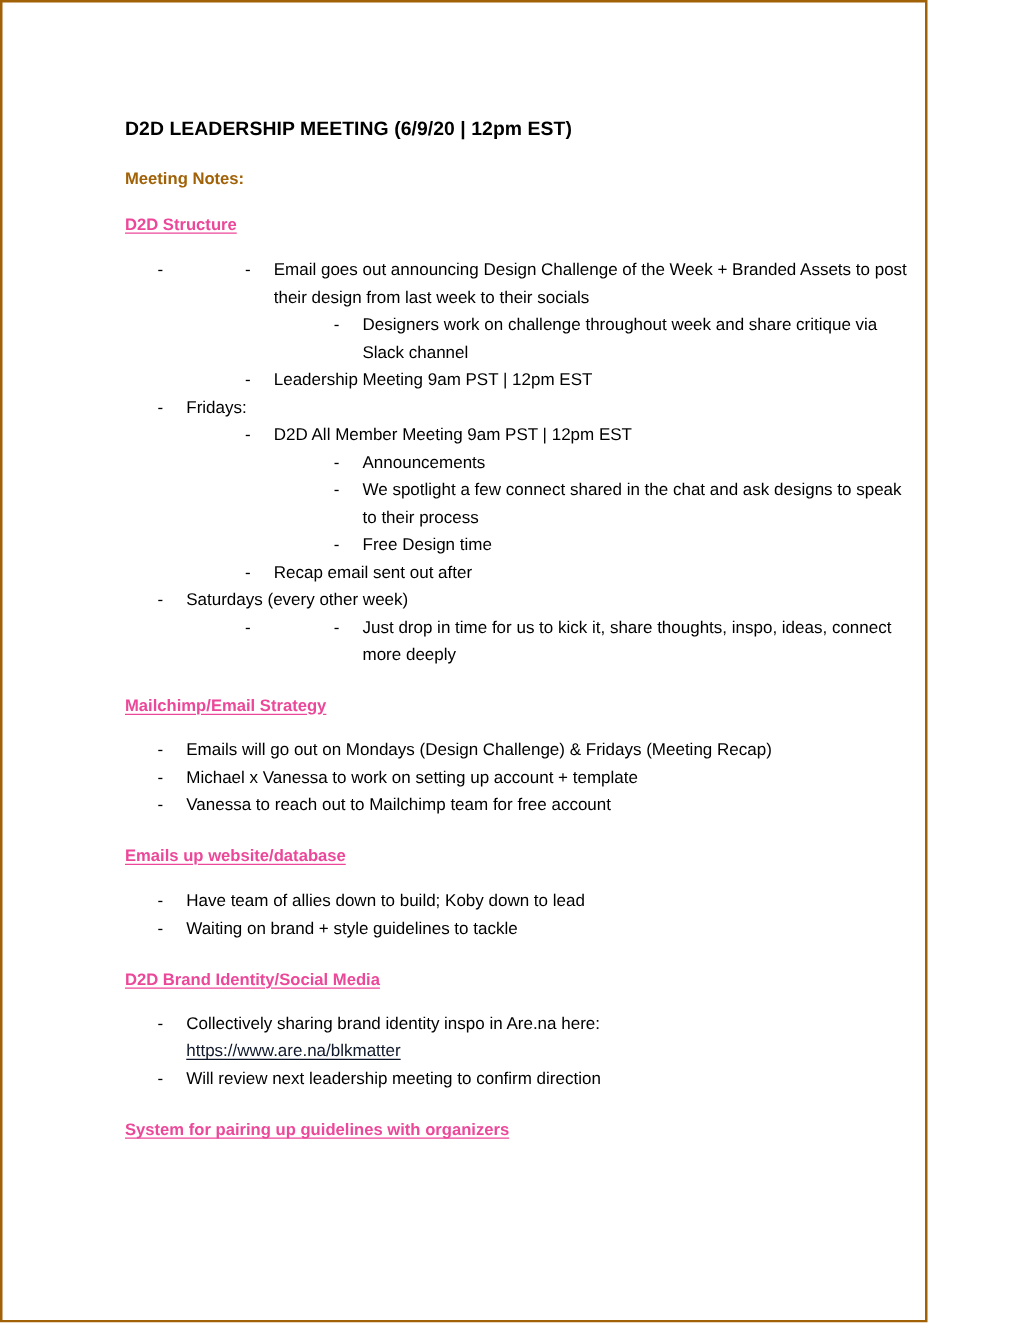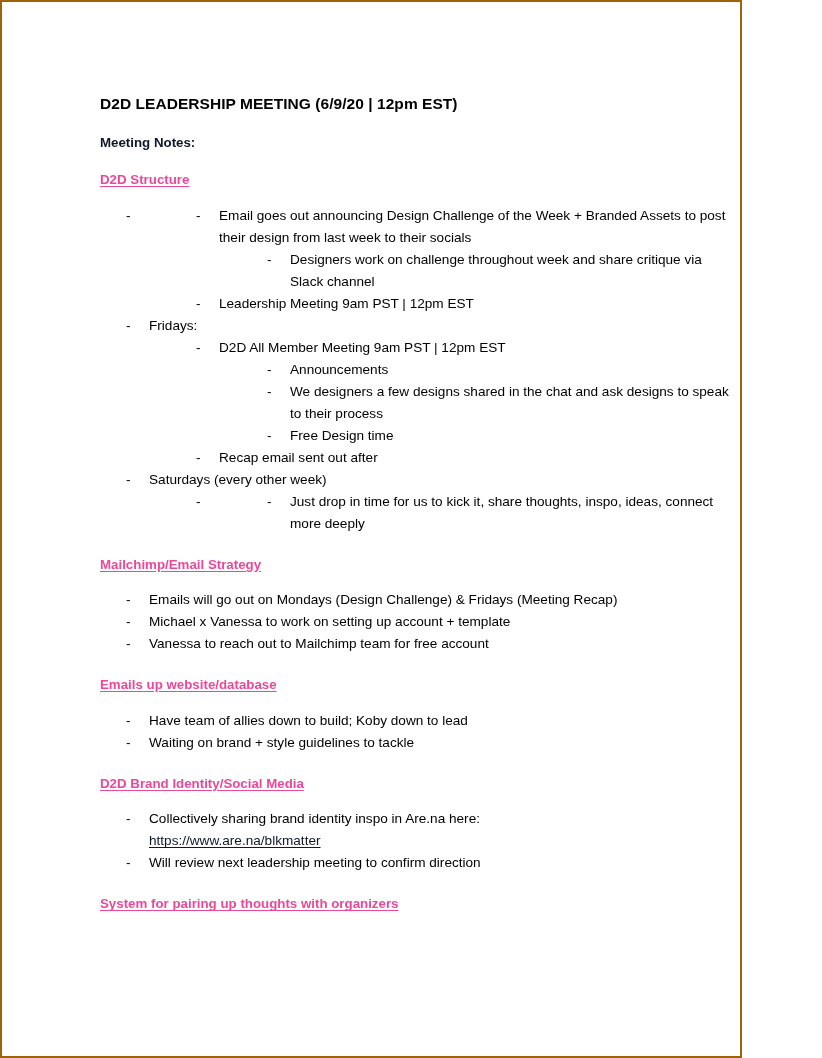"Meeting Notes:" .subhead { color: #0f172a -> #a16207 }
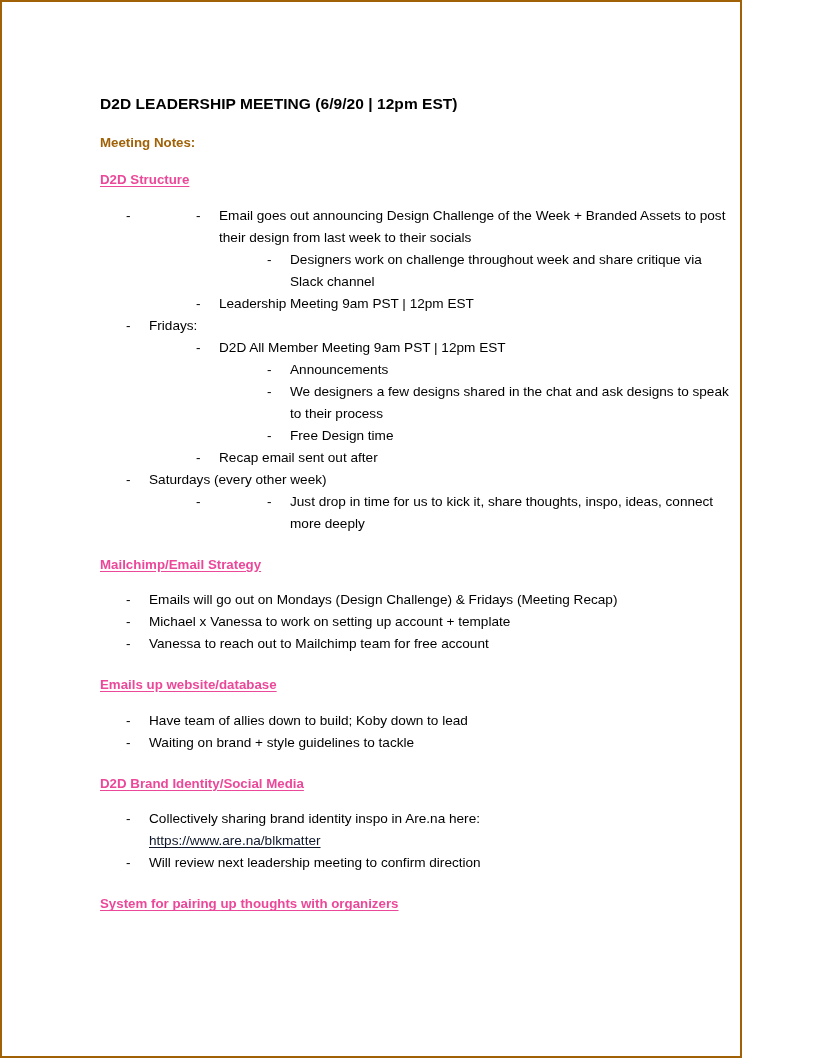"We designers a few designs" span.btext { text: designers a few designs -> spotlight a few connect }
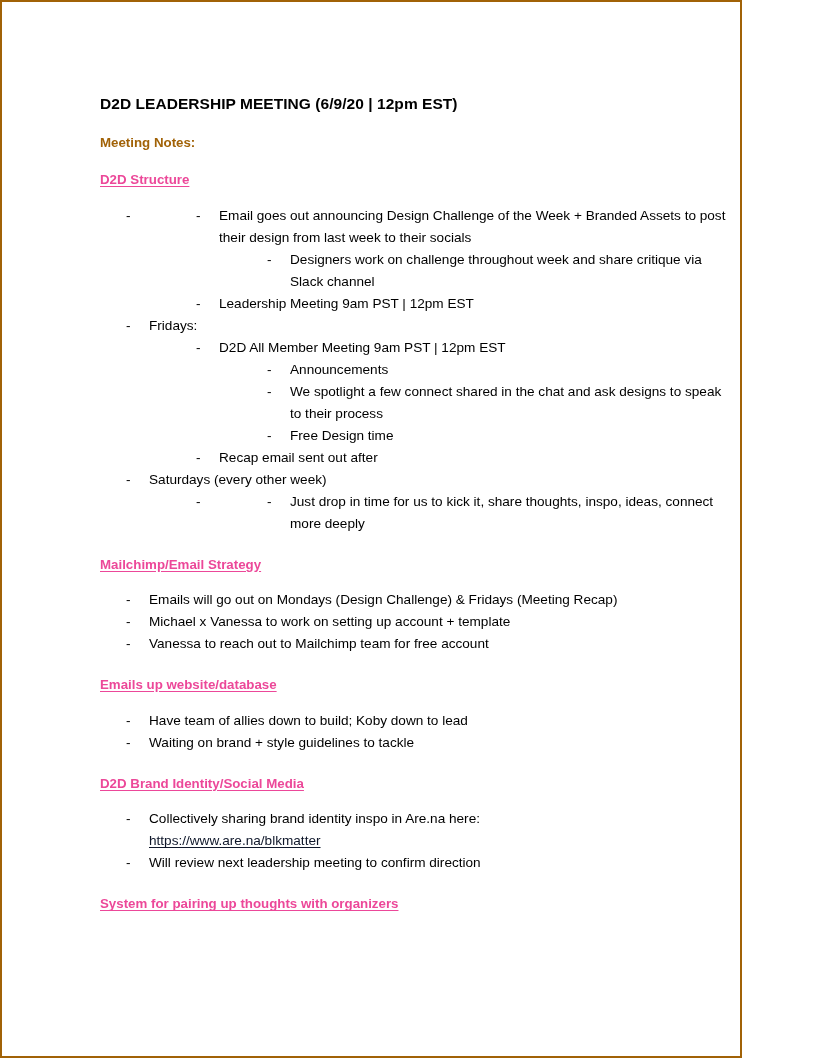"System for pairing up thoughts" span.sh-inner { text: thoughts -> guidelines }
